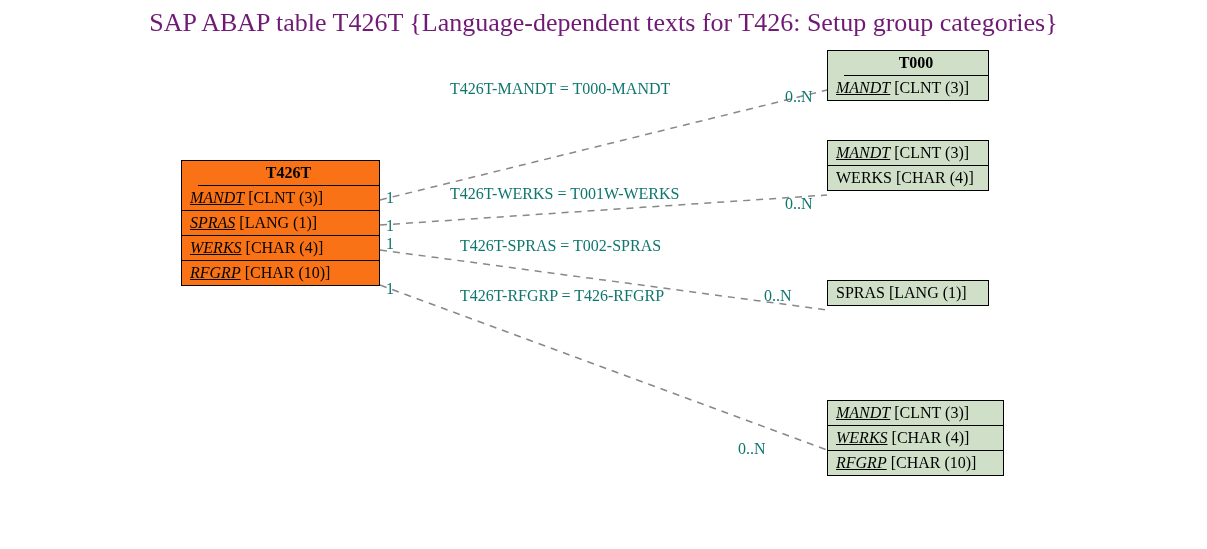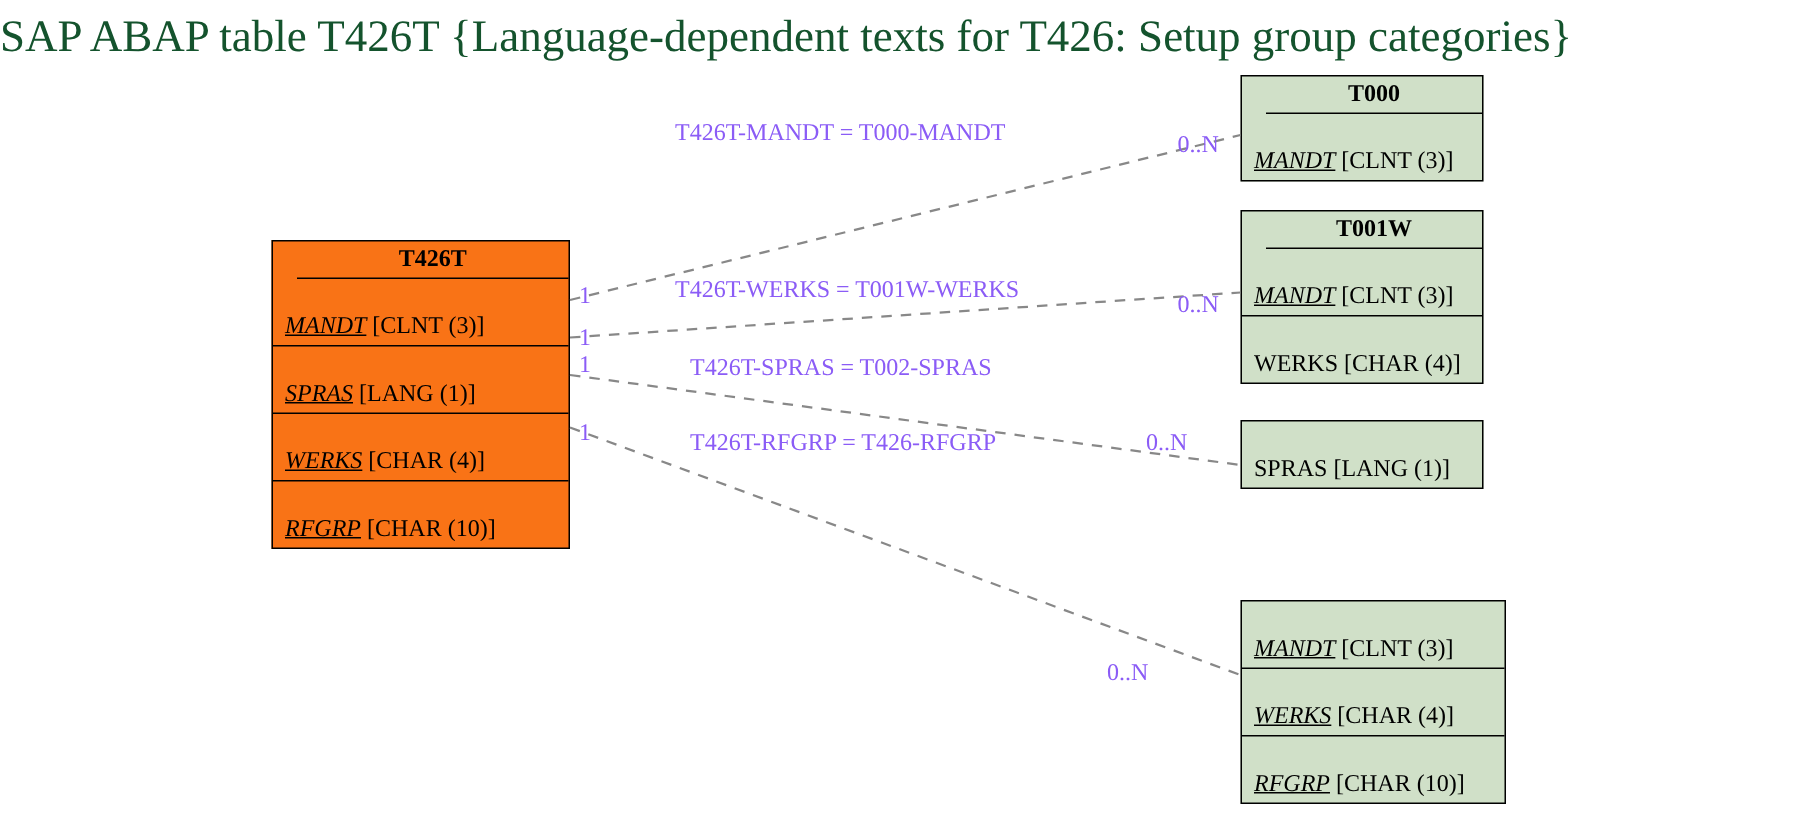"SAP ABAP table T426T {Language-dependent" .title { color: #14532d -> #701a75; font-size: 30px -> 26px; text-align: left -> center }
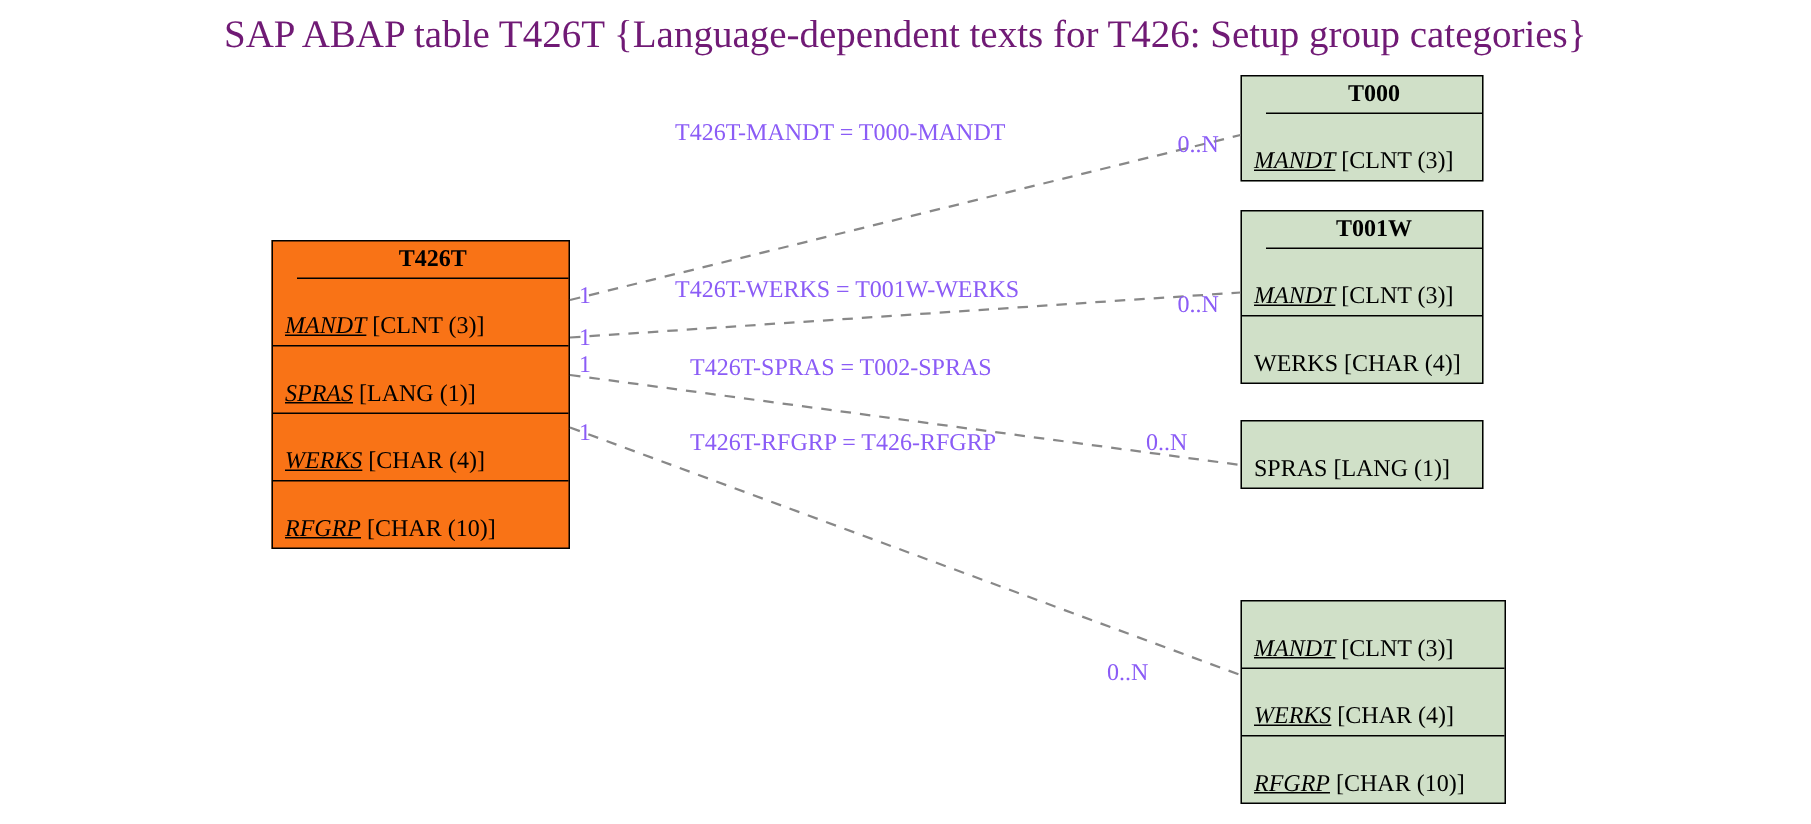"T426T-MANDT = T000-MANDT" .edge-label { color: #8b5cf6 -> #0f766e }
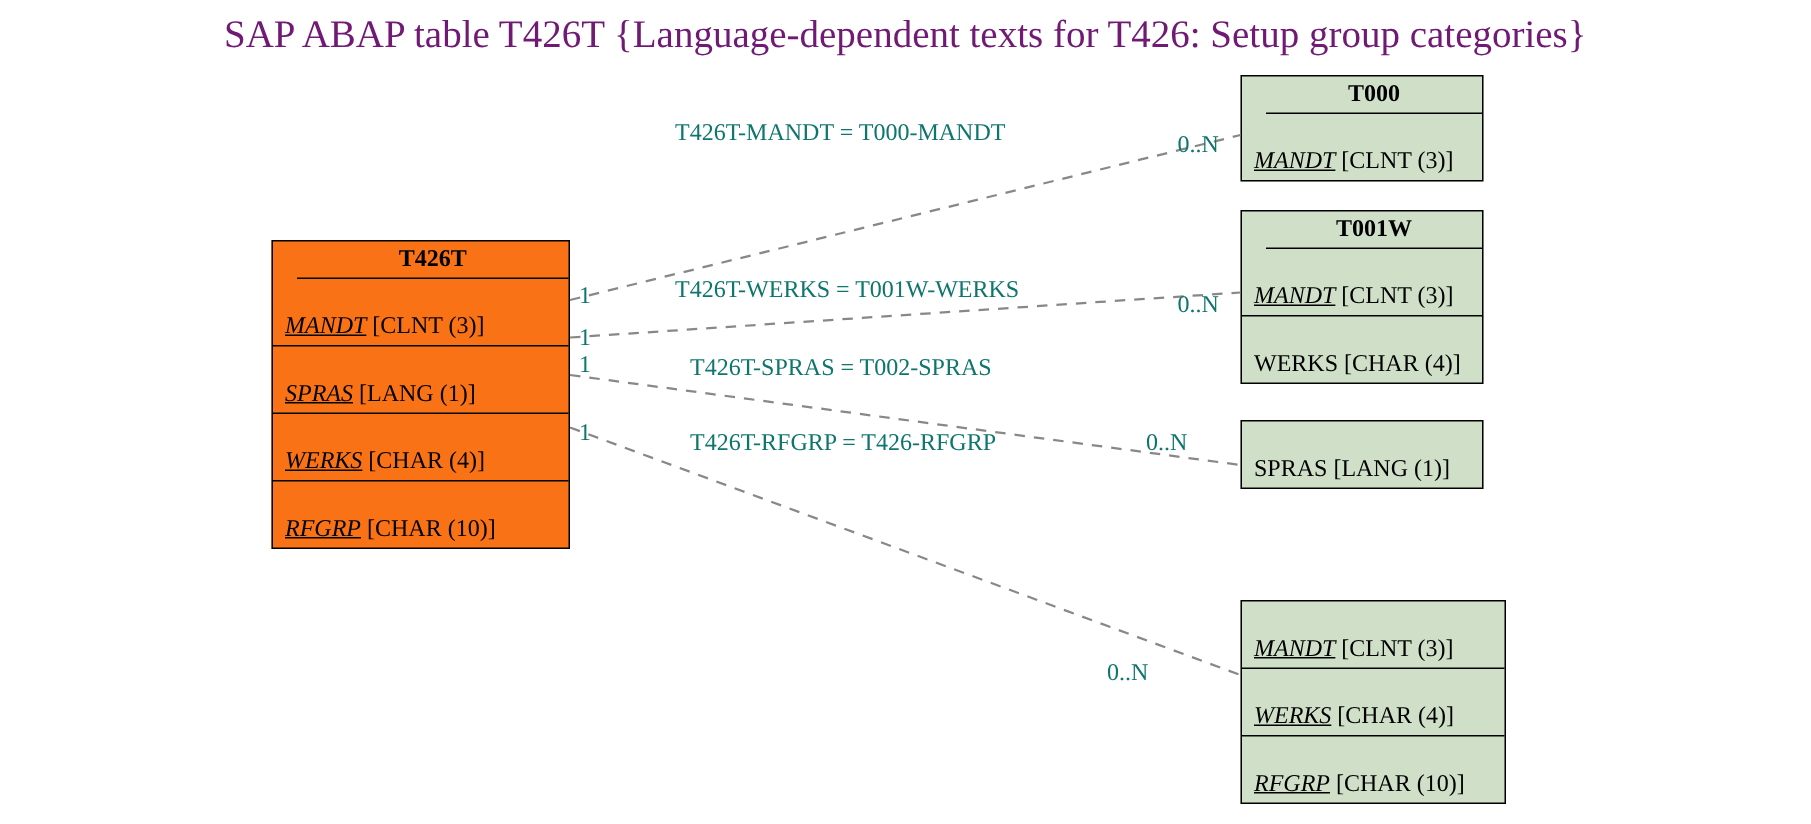"MANDT [CLNT (3)]" .entity-row { margin-top: 20px -> none }
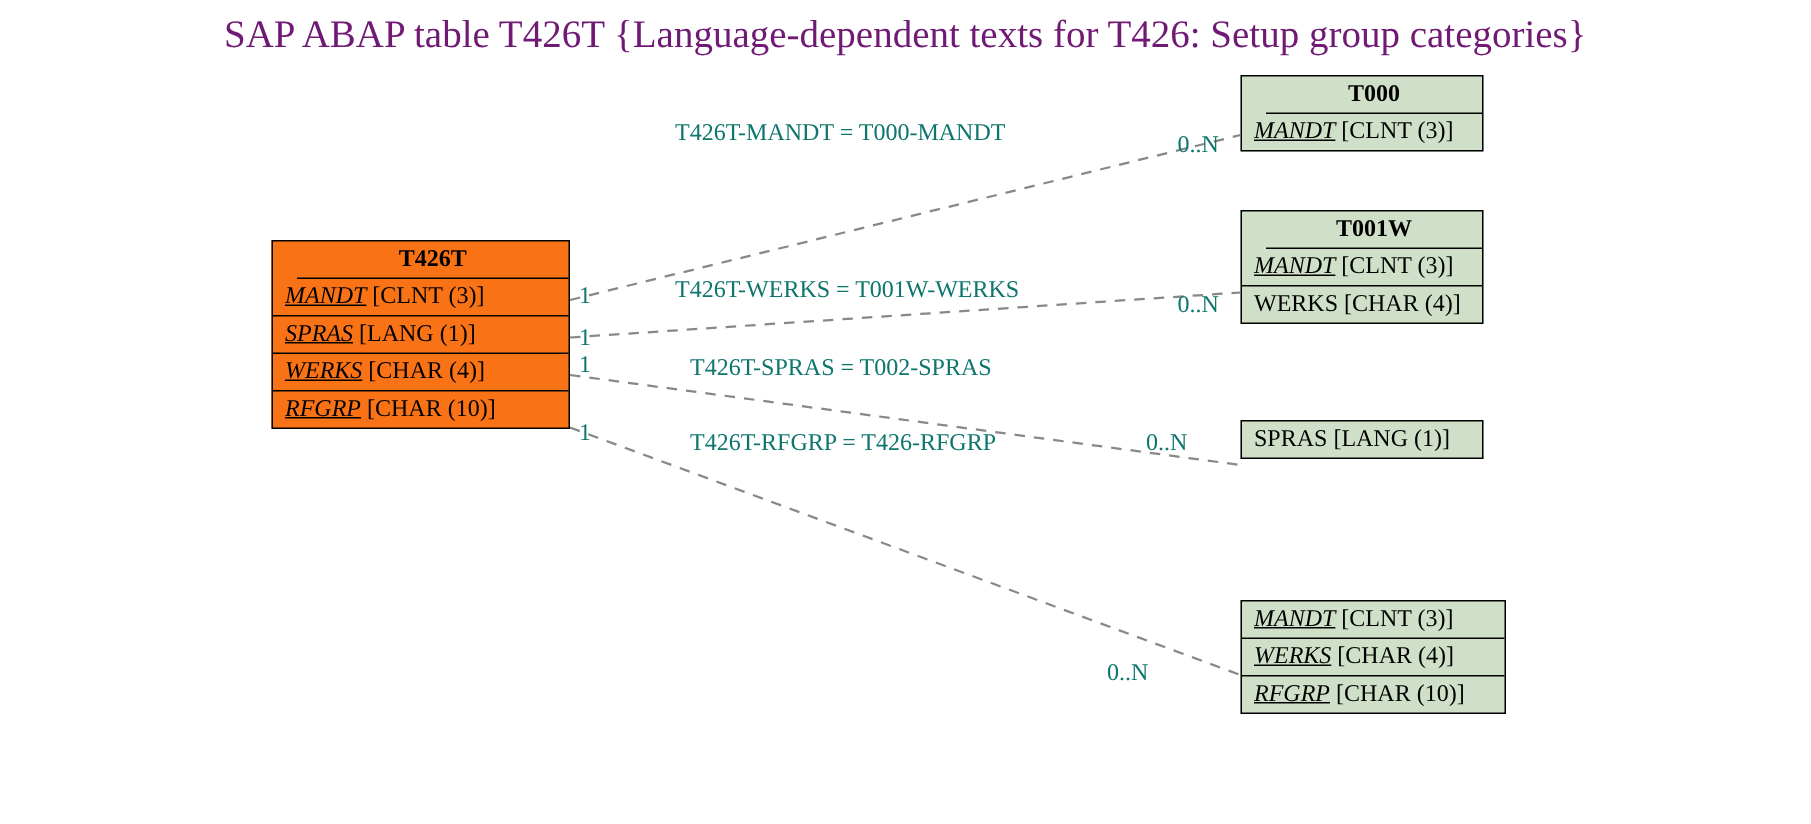"T001W" div.entity-header { html: <div>T001W</div> -> none }
